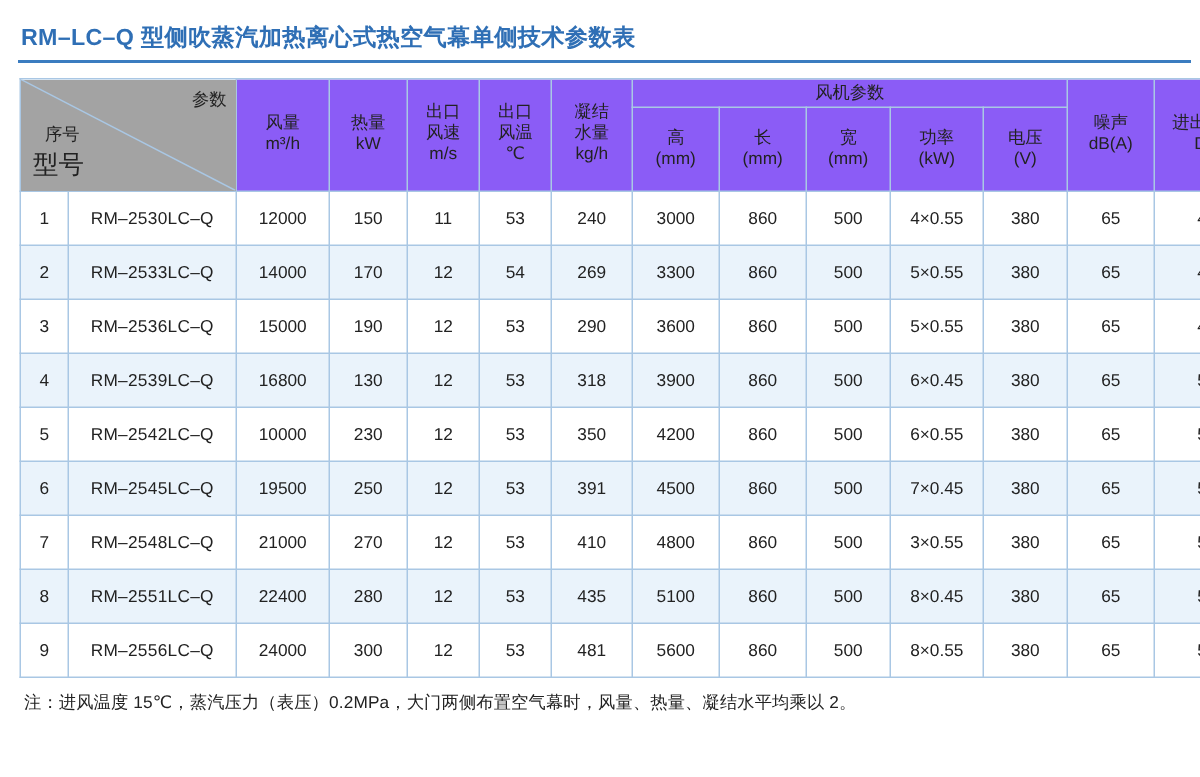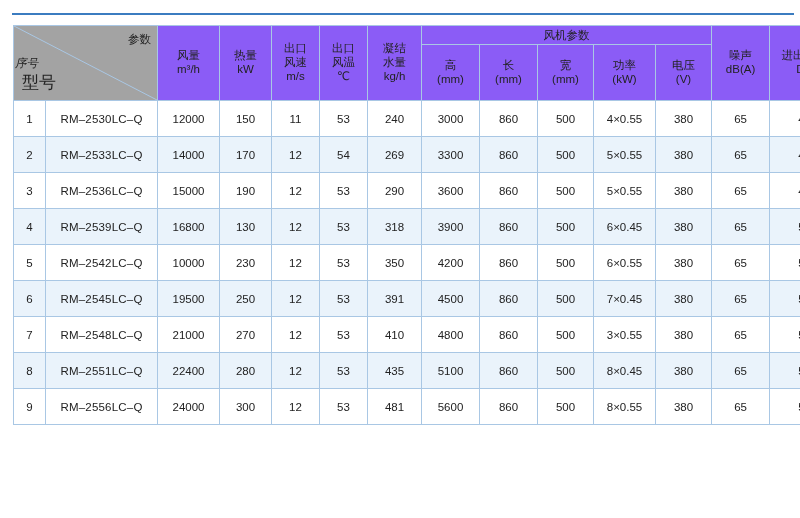"RM–LC–Q 型侧吹蒸汽加热离心式热空气幕单侧技术参数表" div.title { html: none -> <div>RM–LC–Q 型侧吹蒸汽加热离心式热空气幕单侧技术参数表</div> }
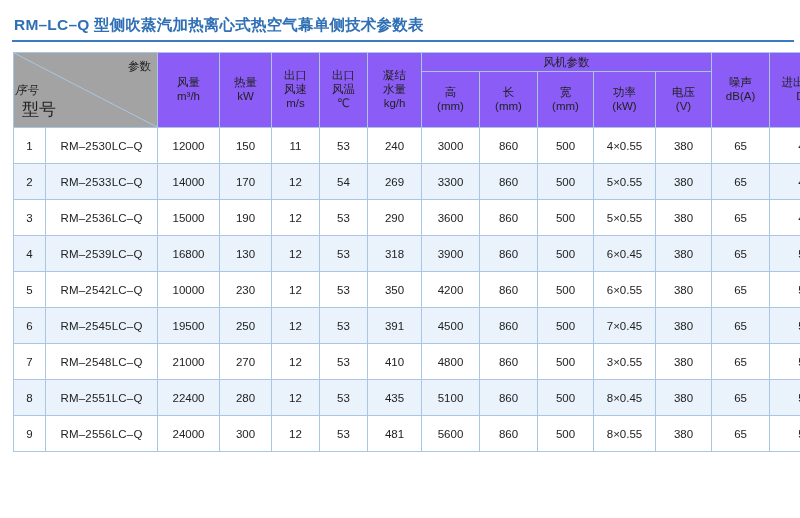"序号" .corner-label-no { font-style: italic -> none; left: 1px -> 16px }
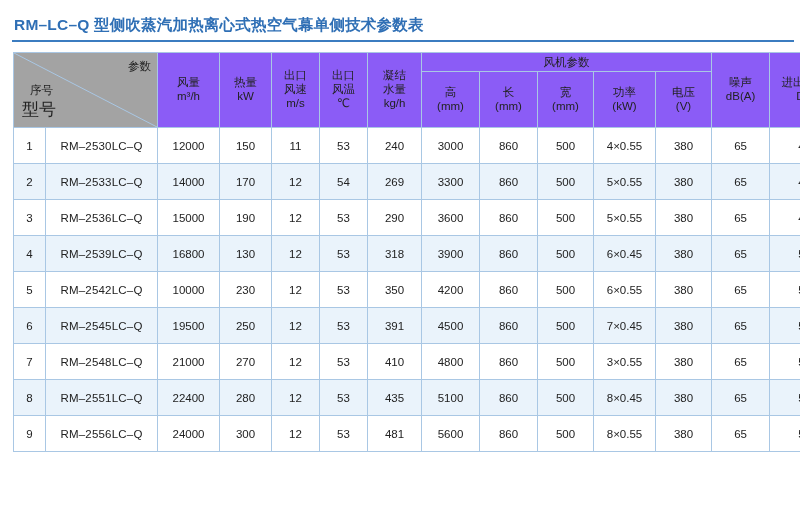"注：进风温度" div.note { html: none -> <div>注：进风温度 15℃，蒸汽压力（表压）0.2MPa，大门两侧布置空气幕时，风量、热量、凝结水平均乘以 2。</div> }
